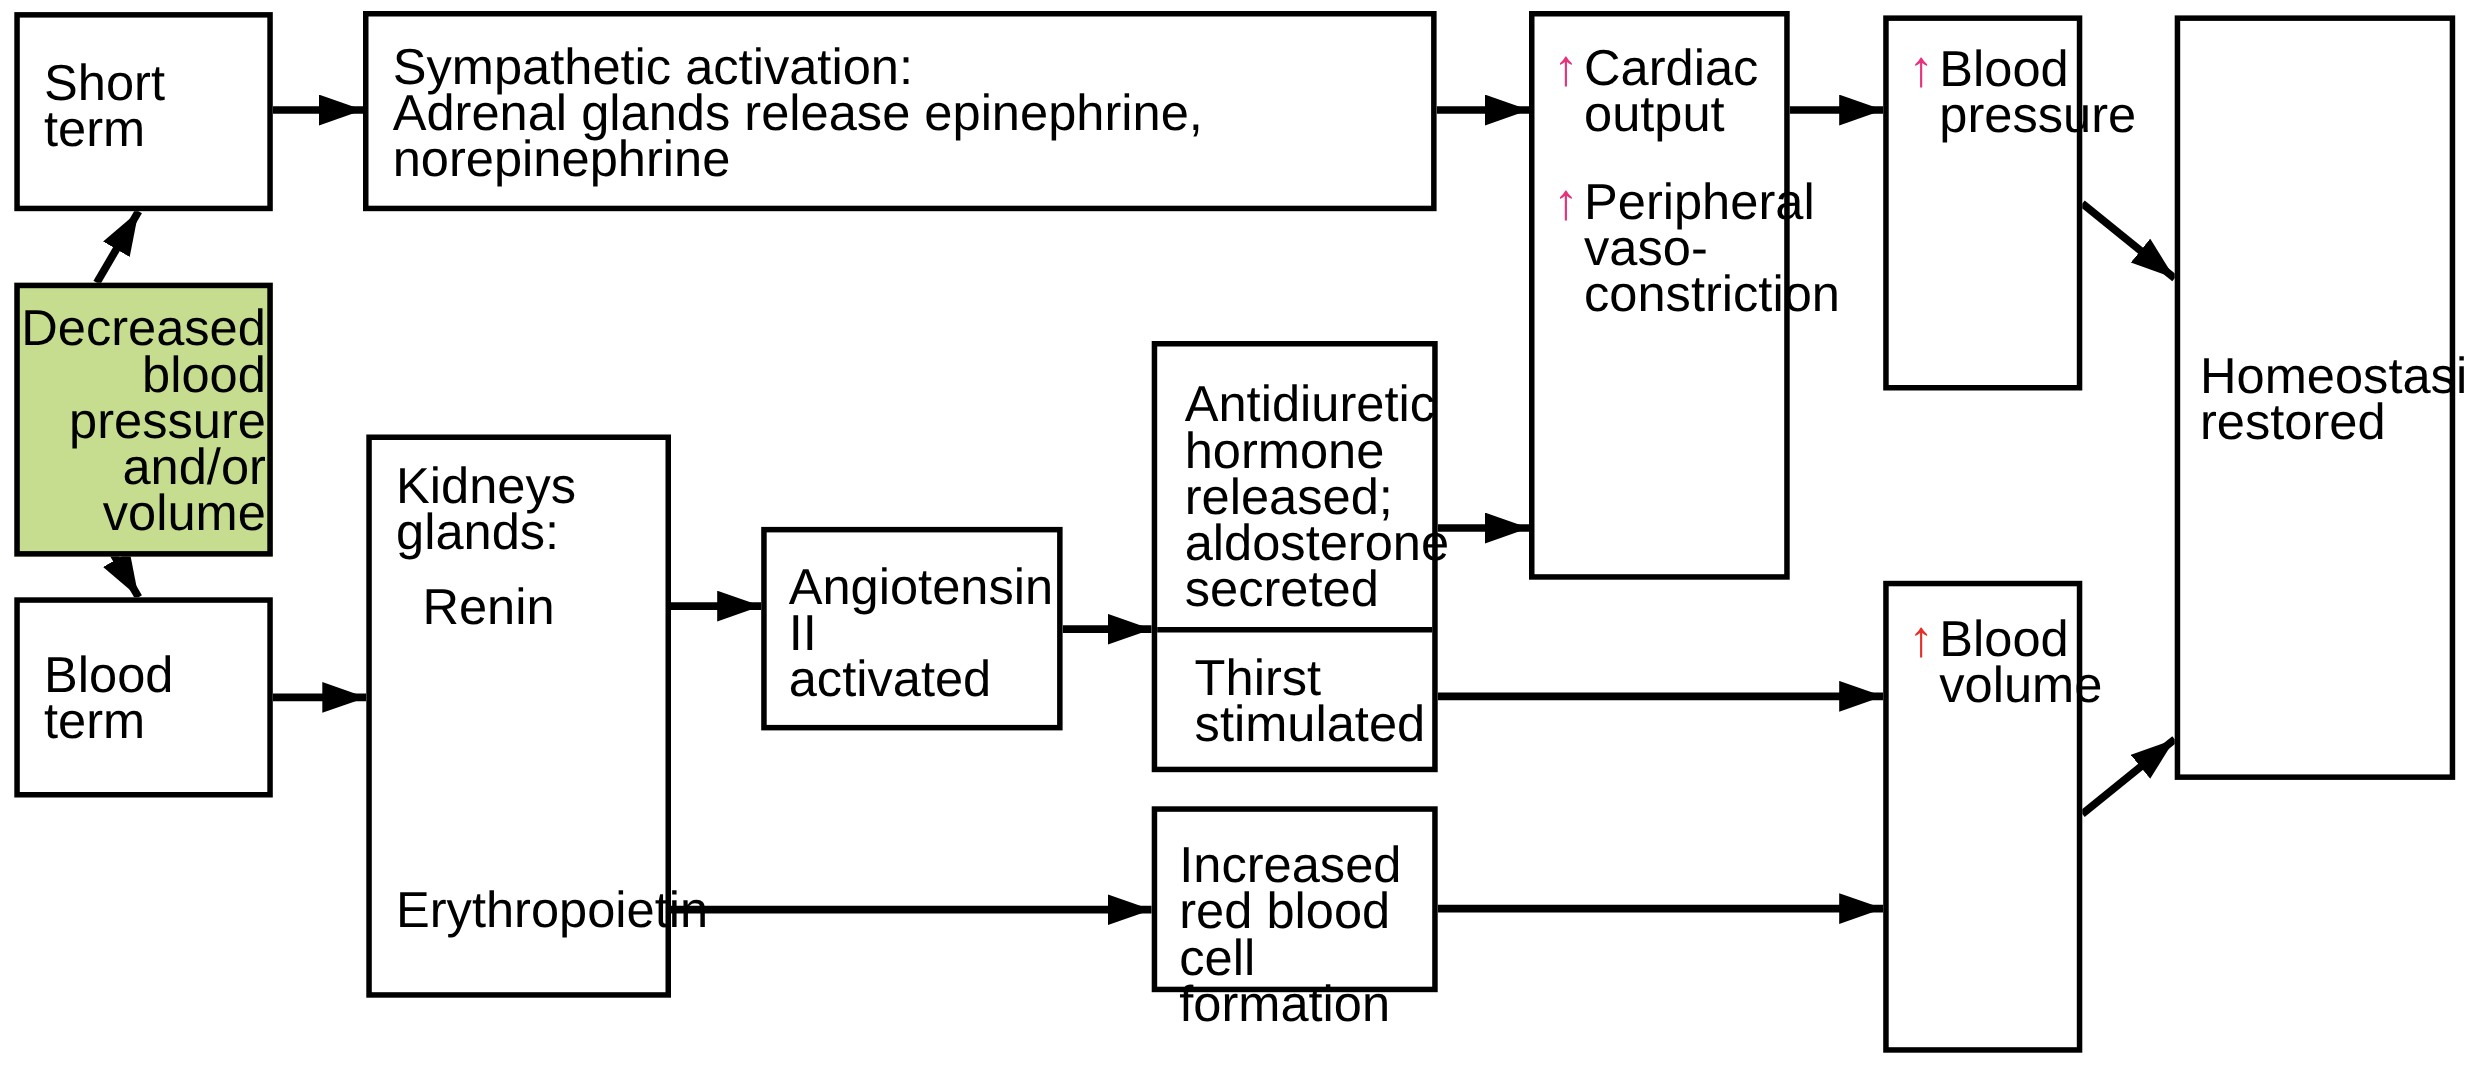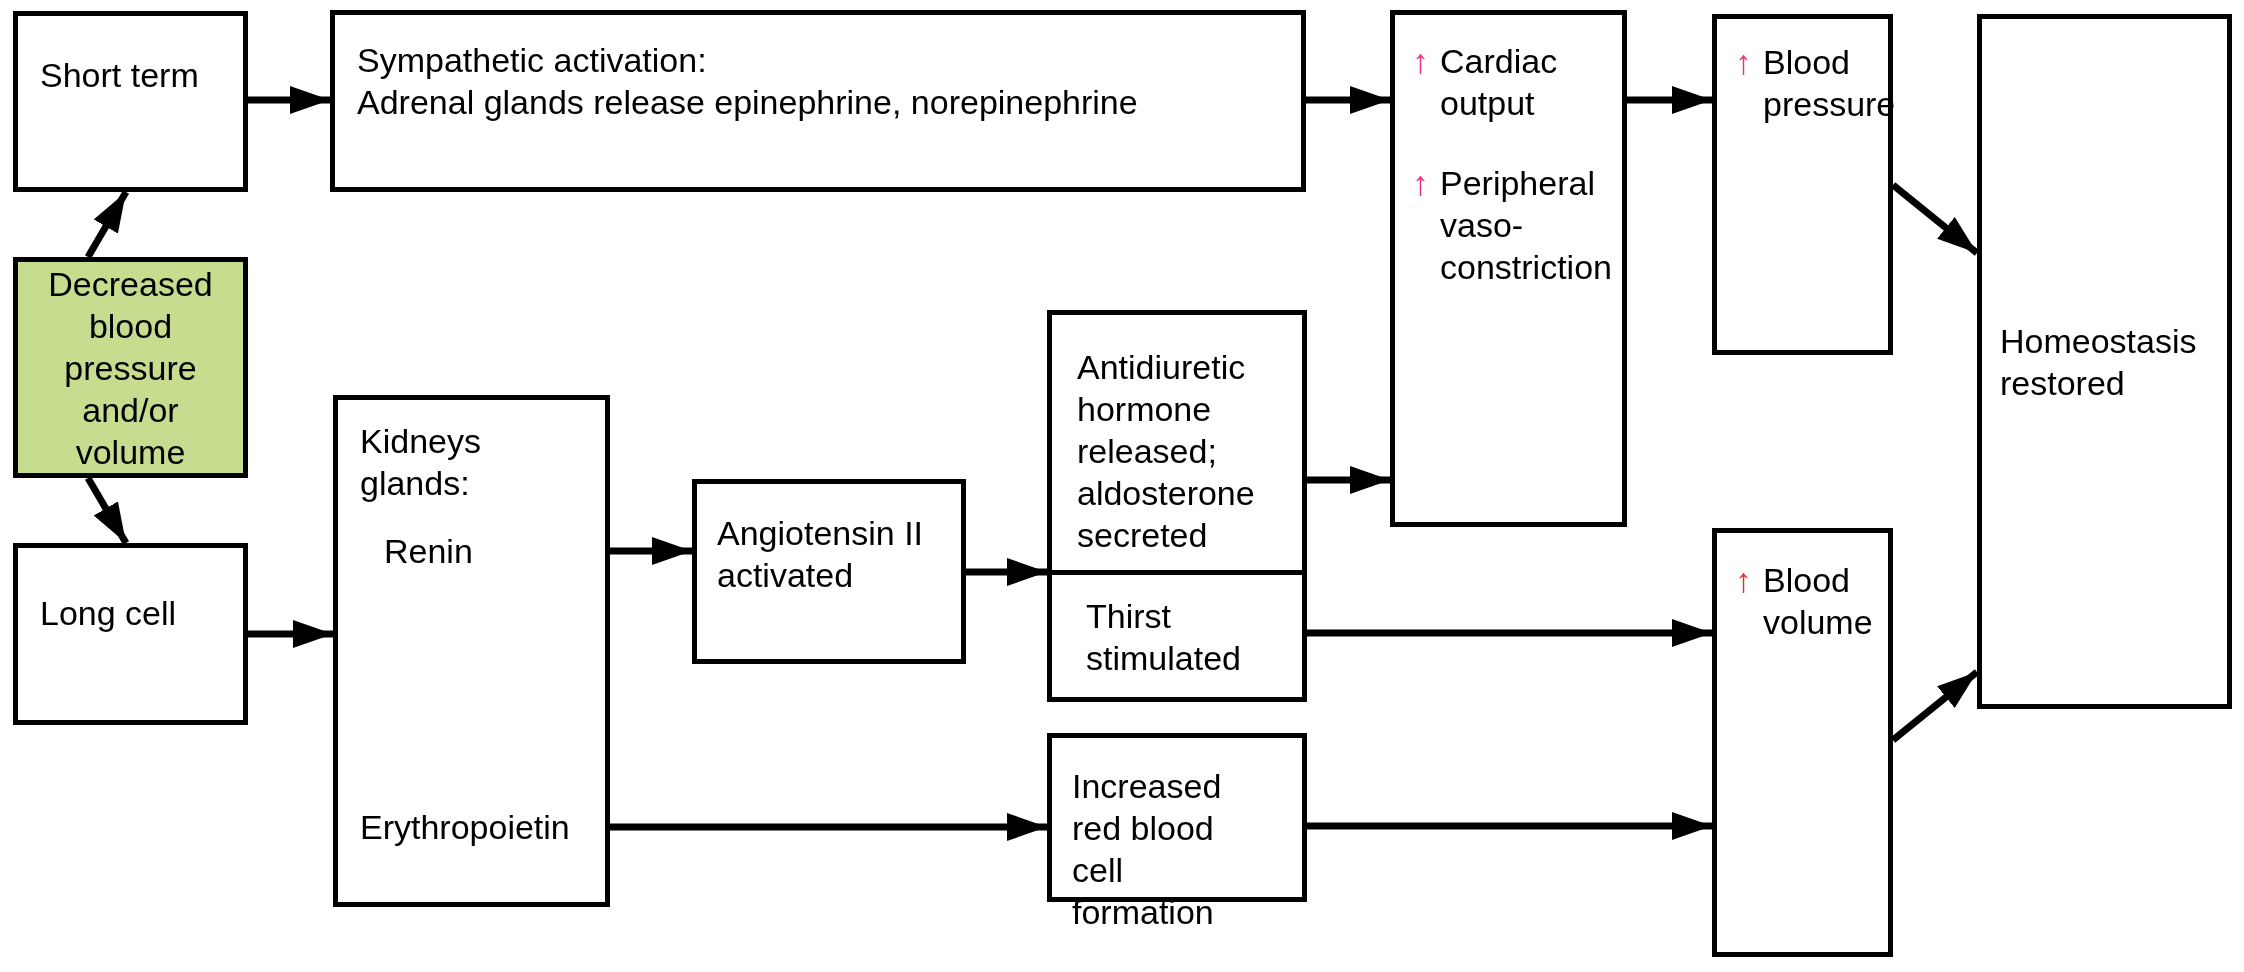"Short term" .canvas { font-size: 34px -> 46px }
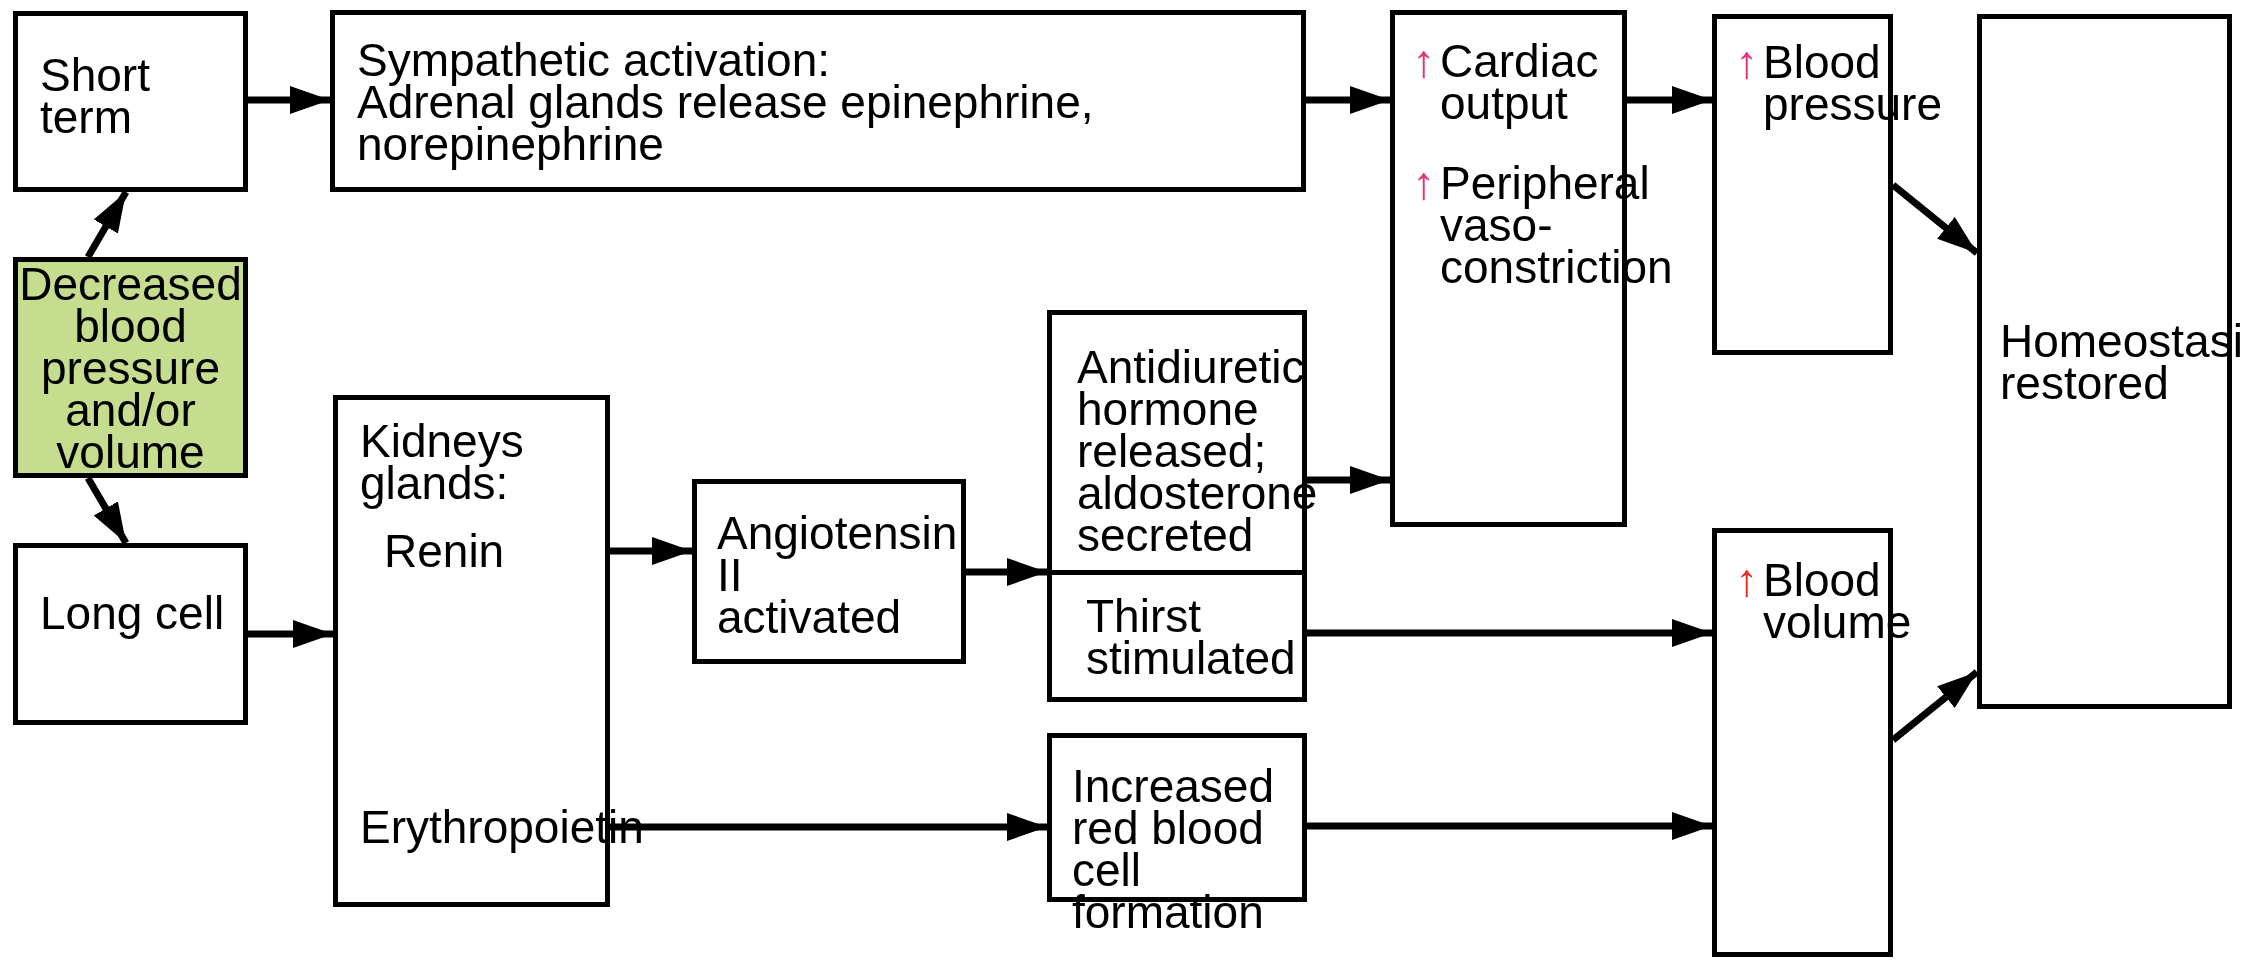"Decreased" #trigger { height: 221px -> 249px; text-align: center -> right }
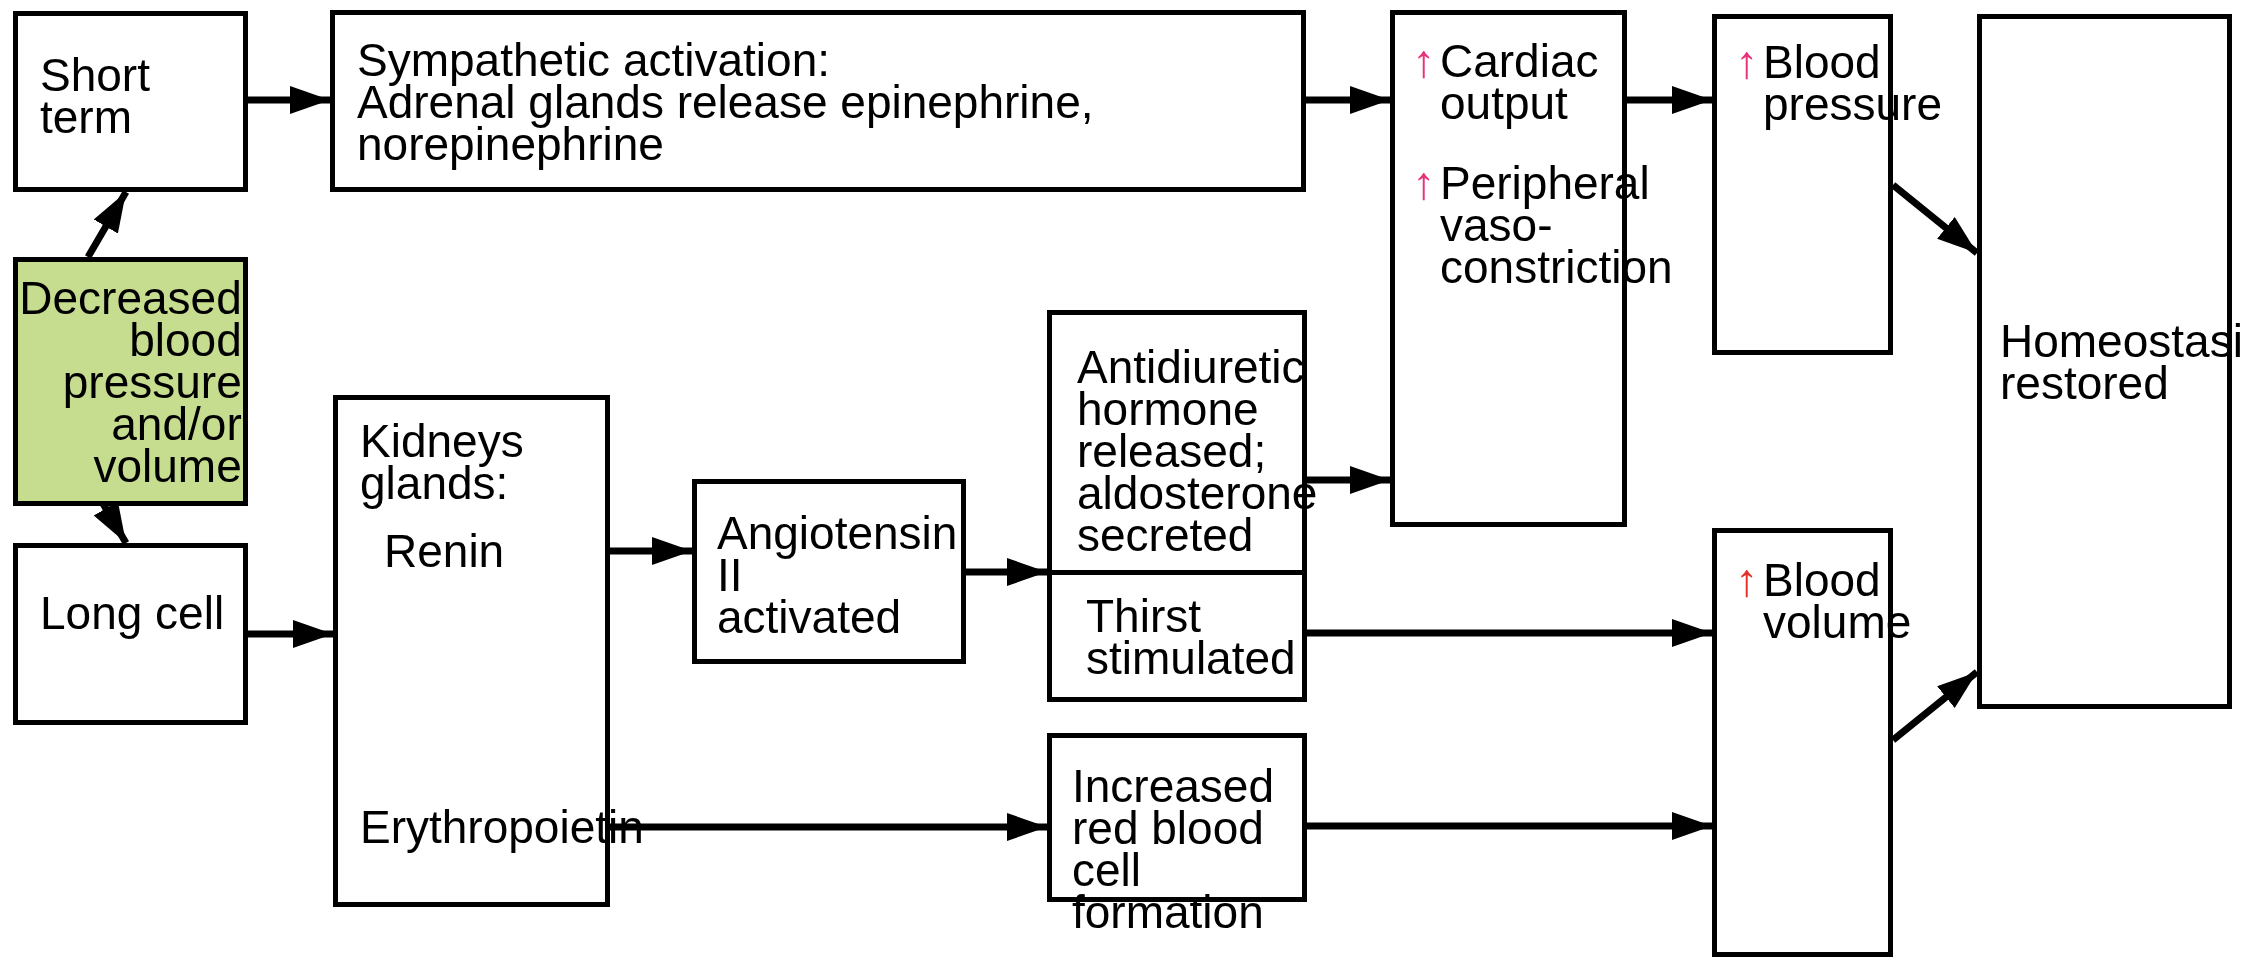"Long cell" span.txt { text: Long cell -> Blood term }
